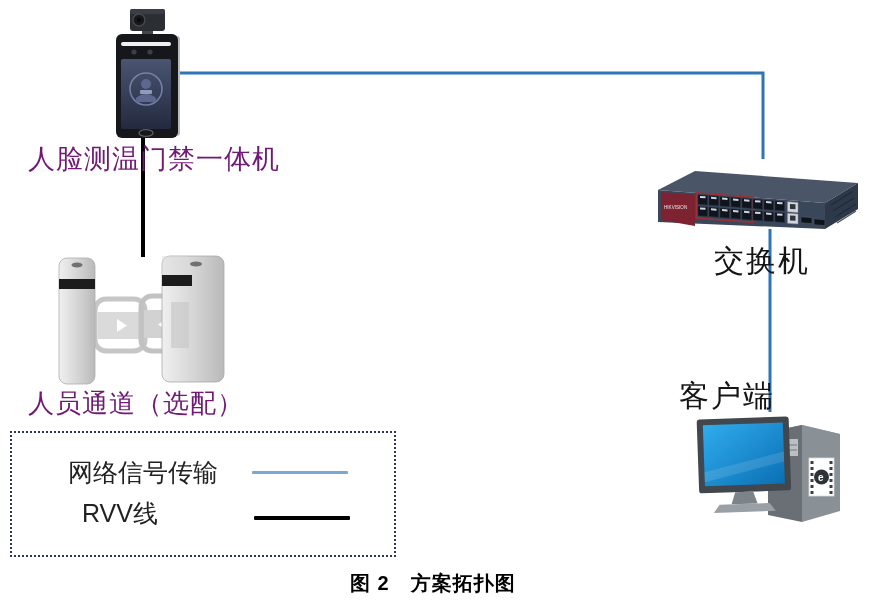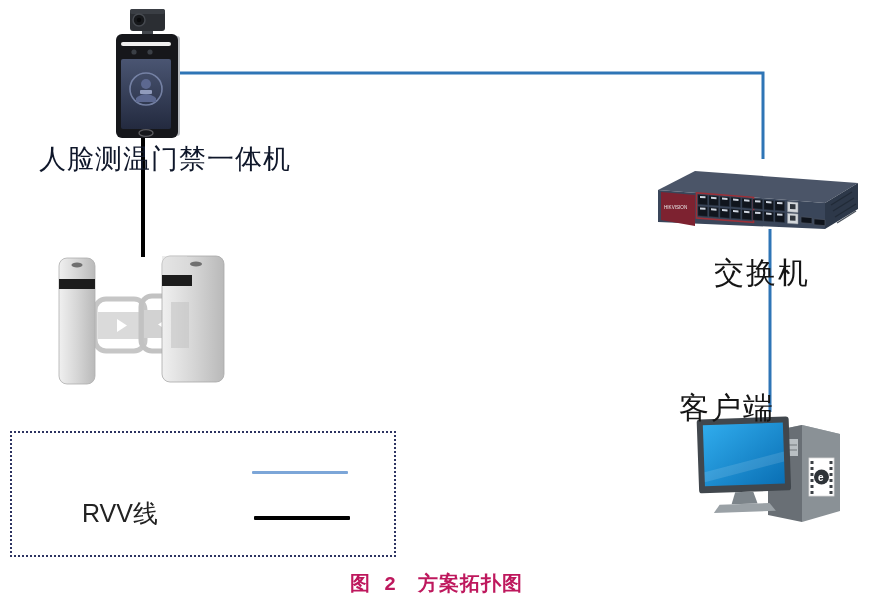"人脸测温门禁一体机" .label-serif { color: #0f172a -> #701a75; margin-left: 11px -> none }
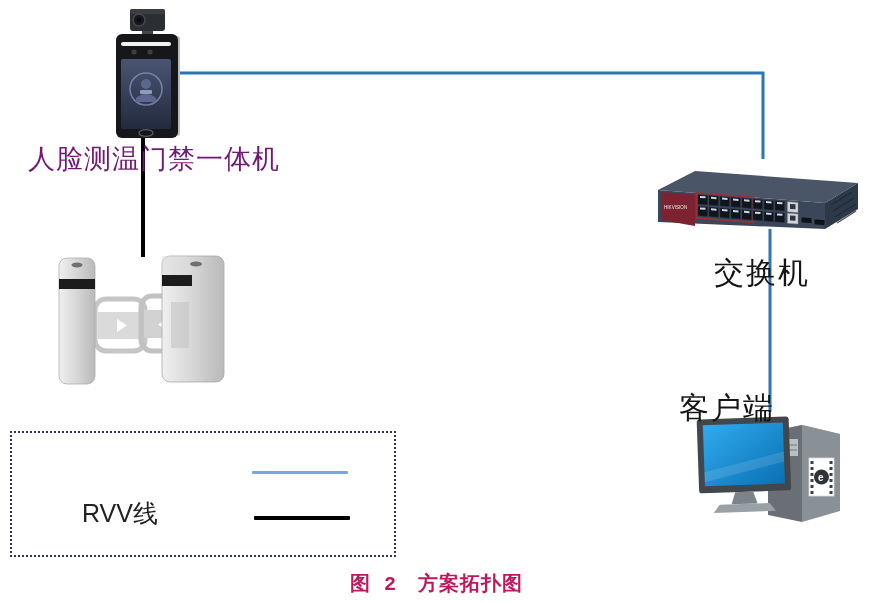"交换机" .label-sans { margin-top: 12px -> none }
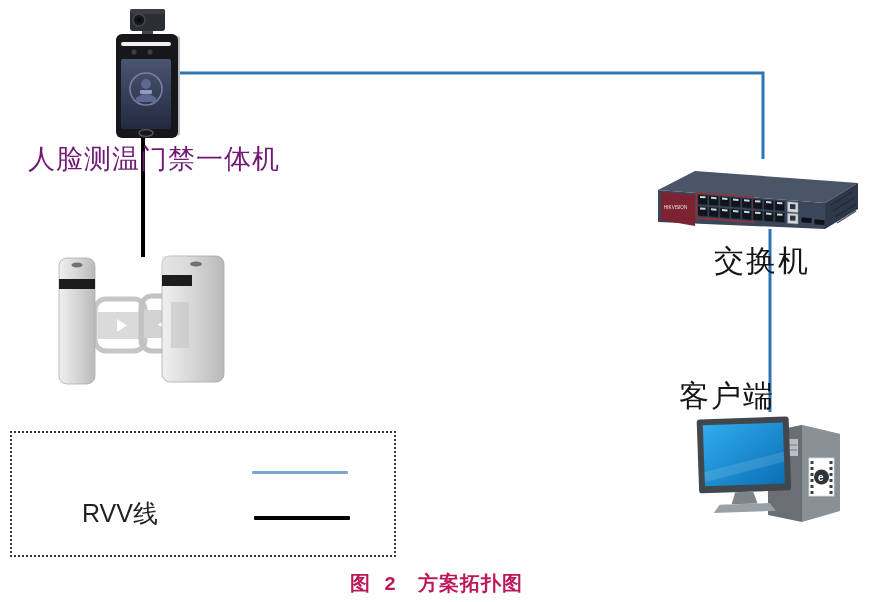"人员通道（选配）" div.label-serif { html: none -> <div>人员通道（选配）</div> }
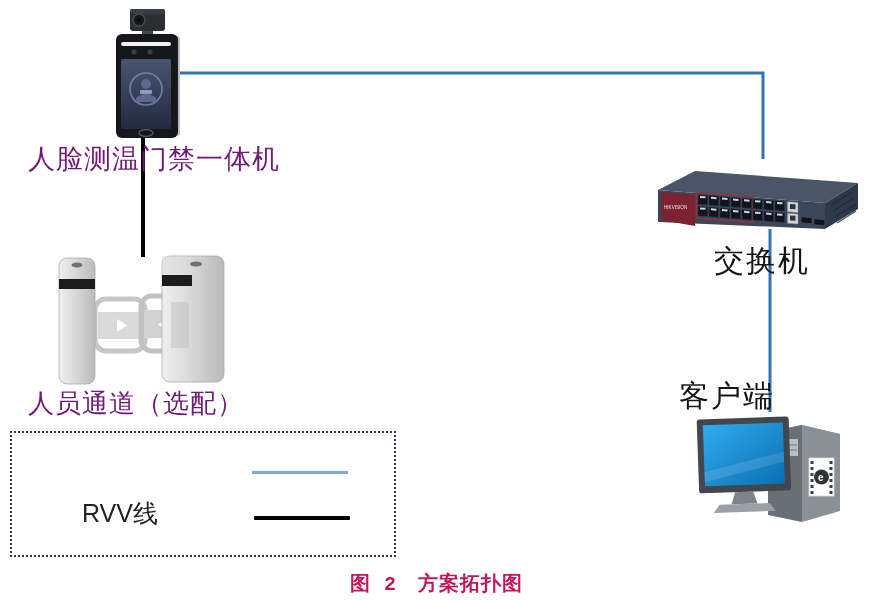"网络信号传输" div.legend-label { html: none -> <div>网络信号传输</div> }
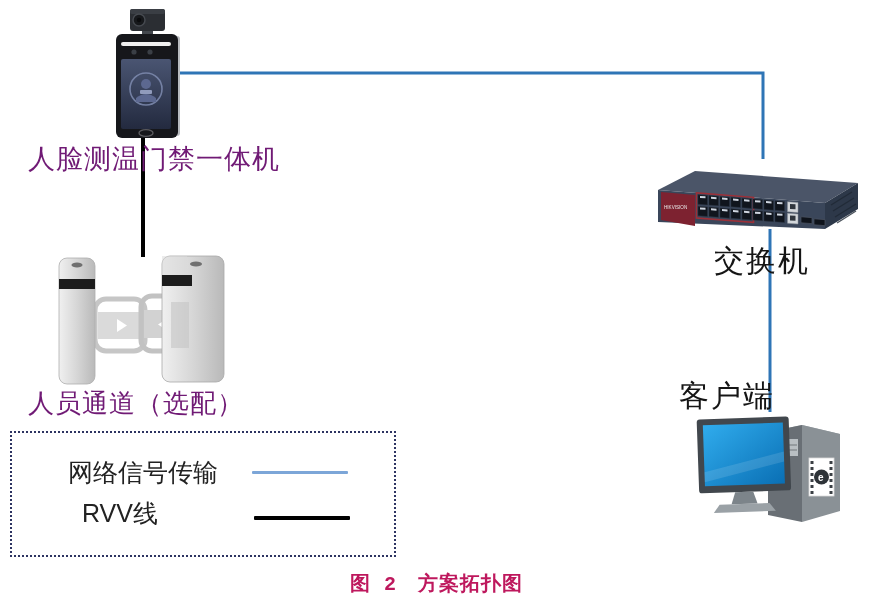"图 2 方案拓扑图" .caption { color: #be185d -> #000000; font-family: Liberation Mono, monospace -> Liberation Sans, sans-serif }
